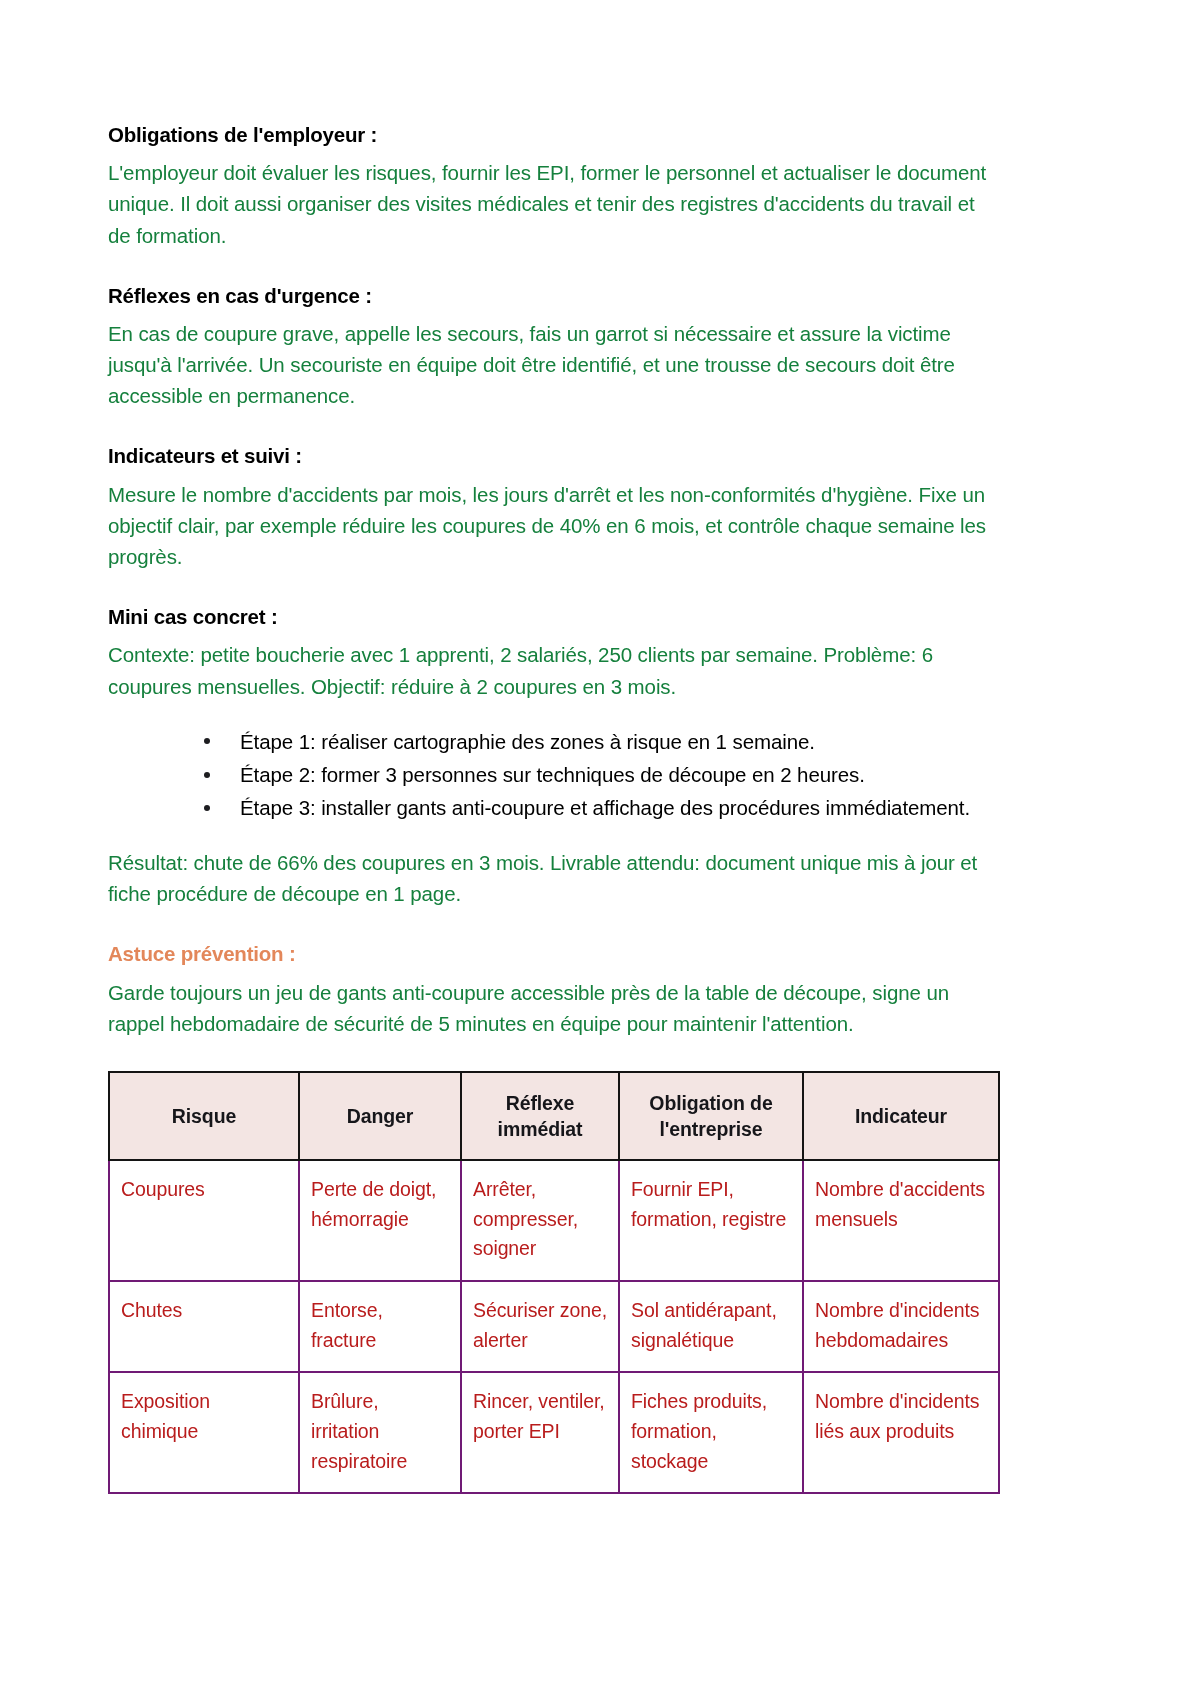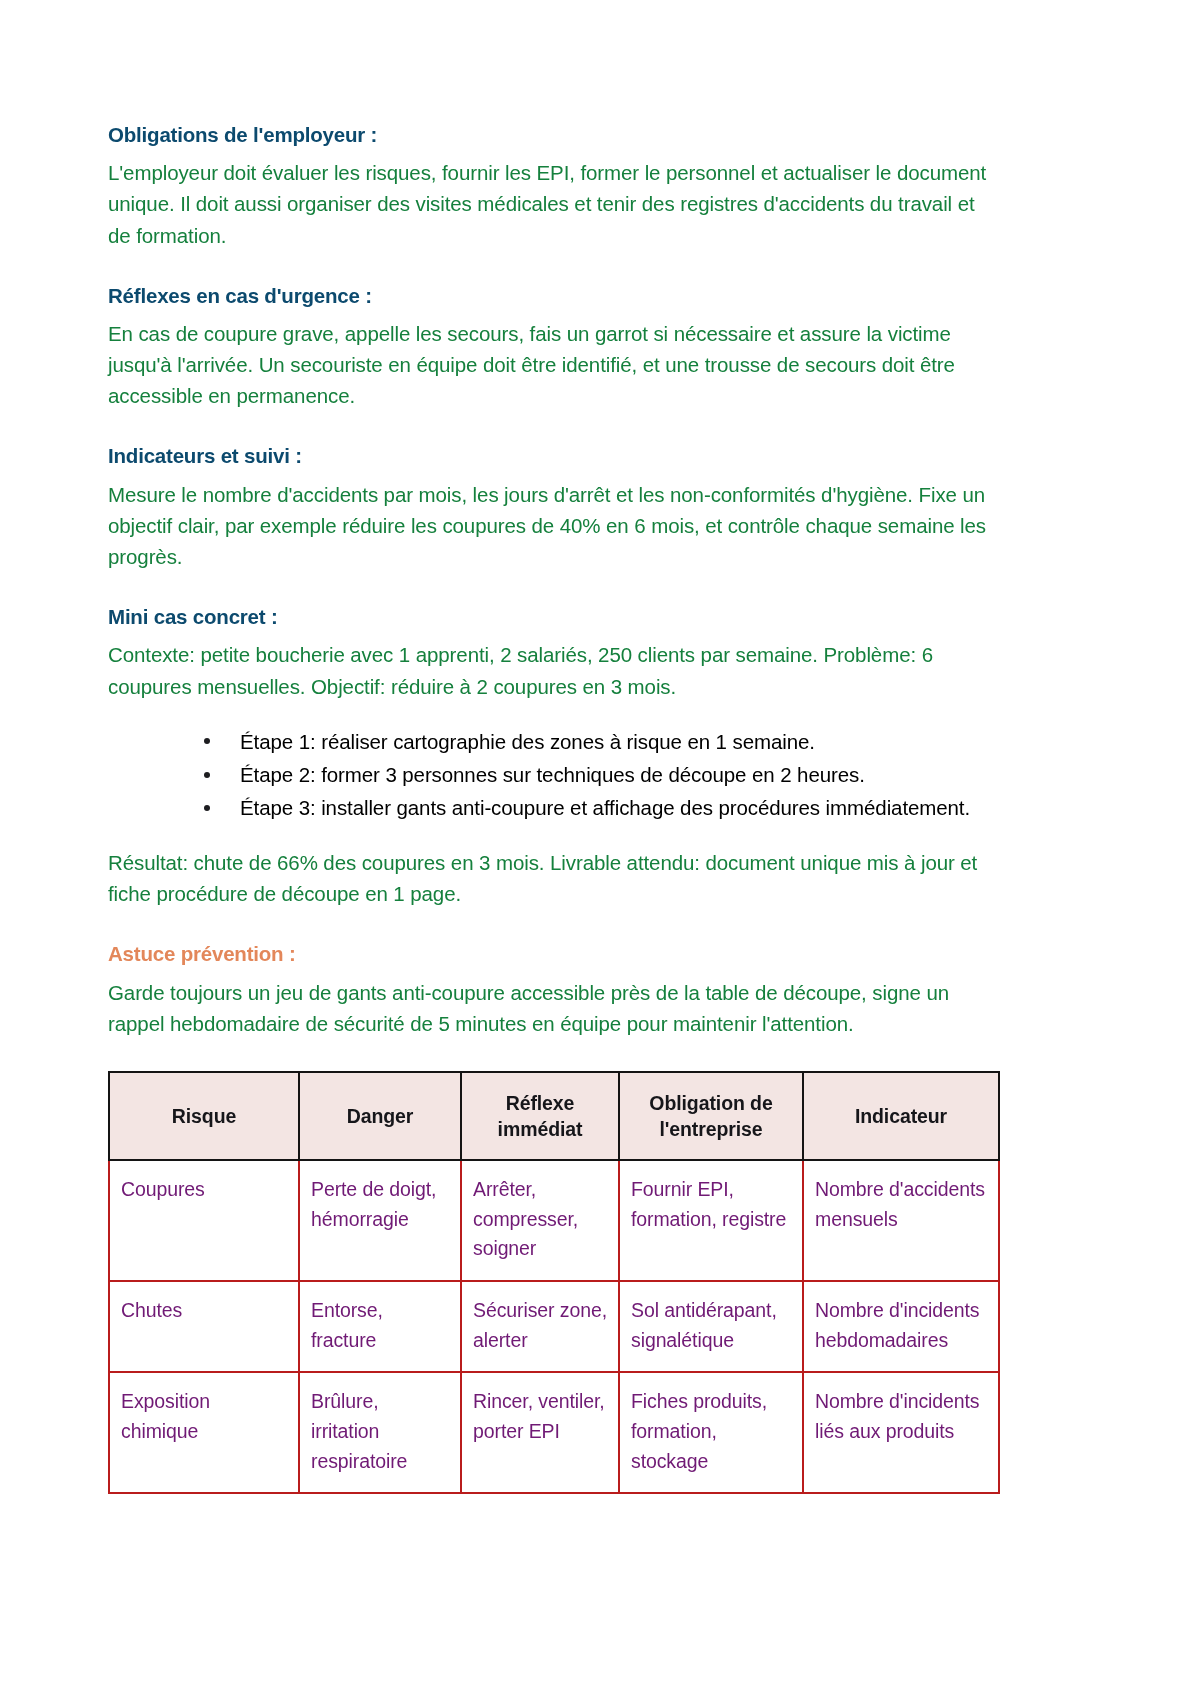"Obligations de l'employeur :" .section-heading { color: #0c4a6e -> #000000 }
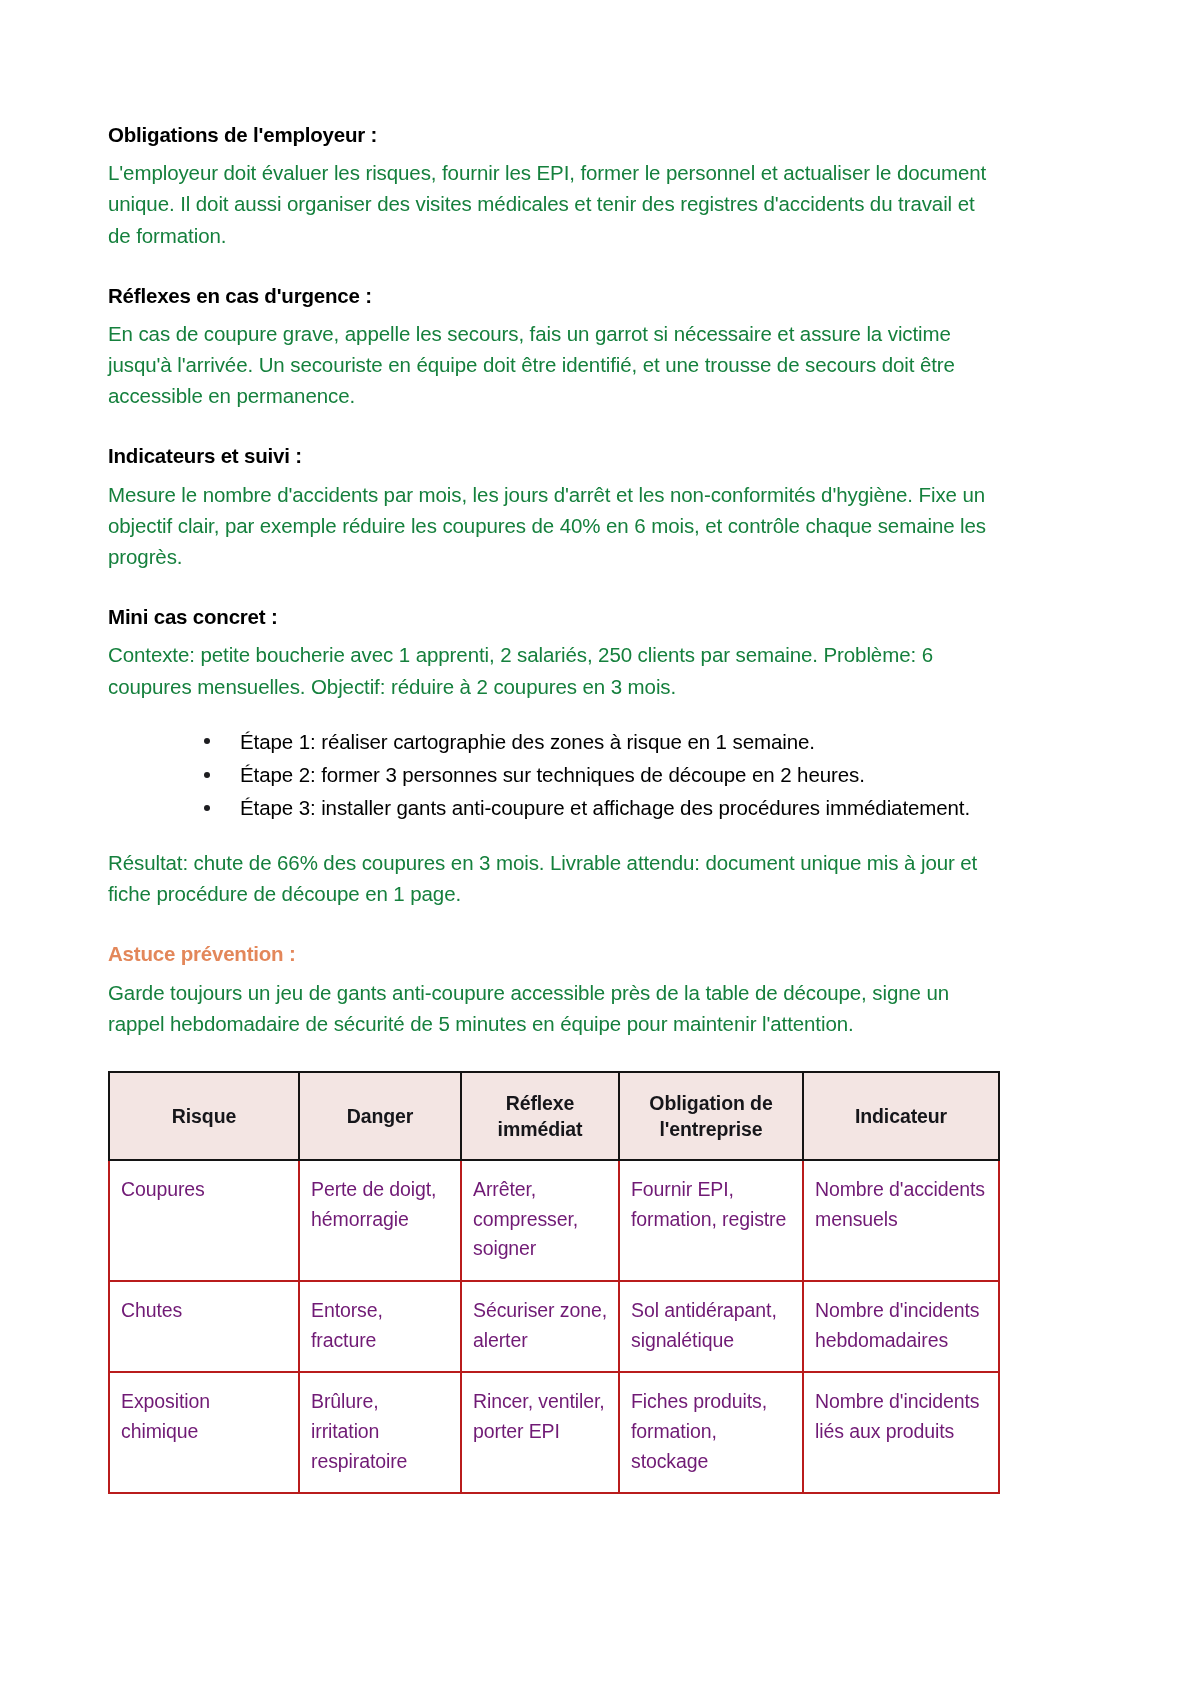"Coupures" table.risk-table td { border: 2px solid #b91c1c -> 2px solid #701a75; color: #701a75 -> #b91c1c }
